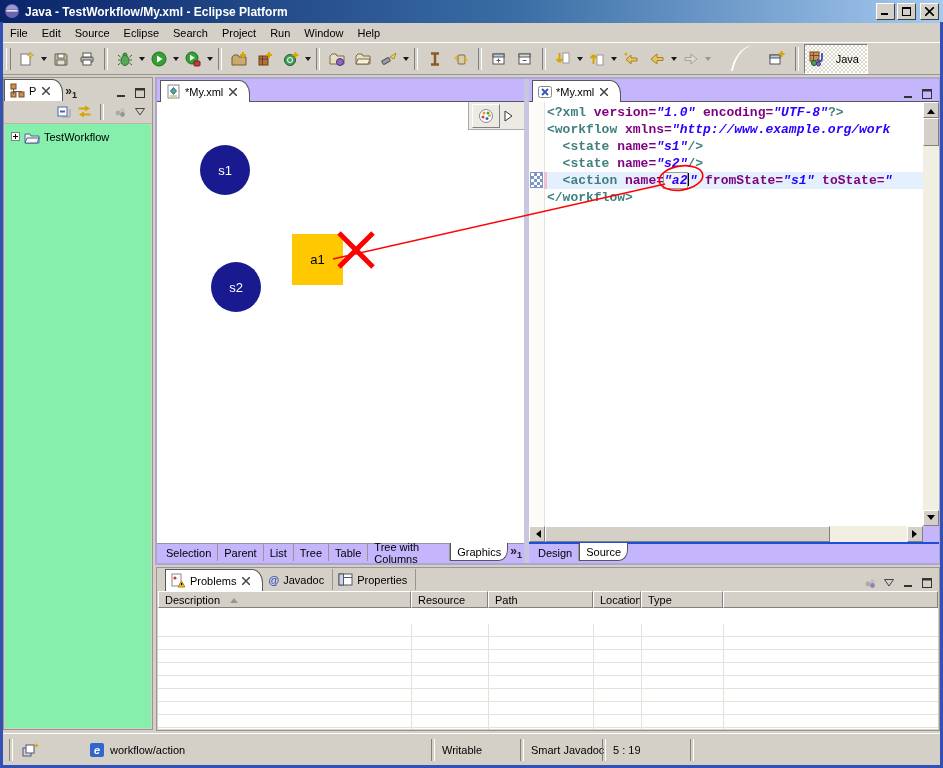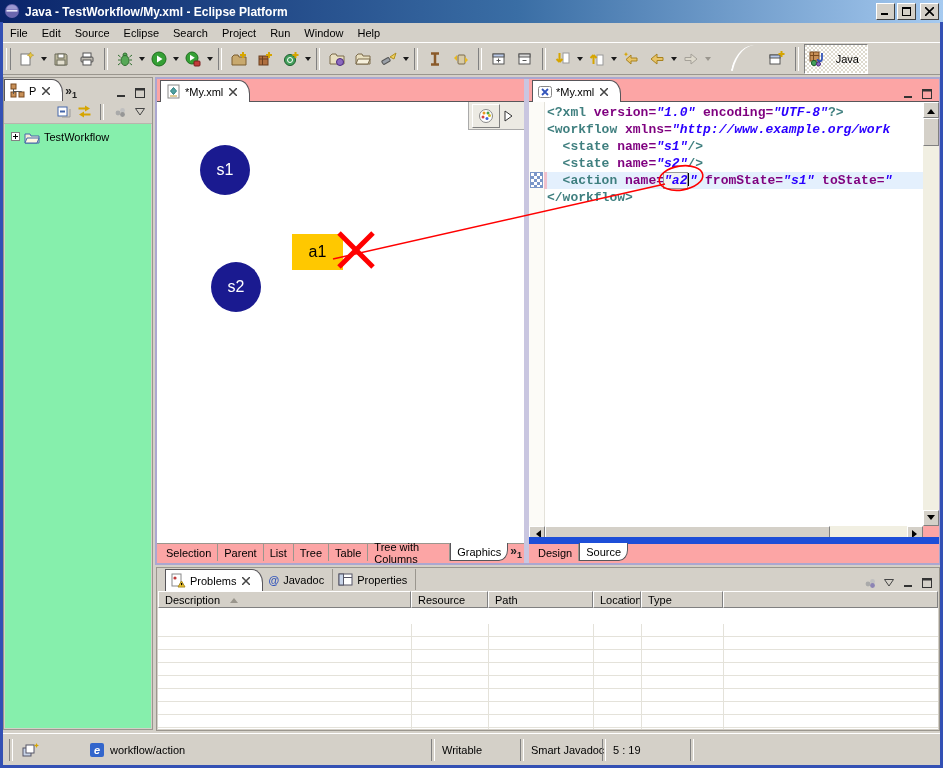"*My.xml" #editorarea { background: #fca5a5 -> #c4b5fd }
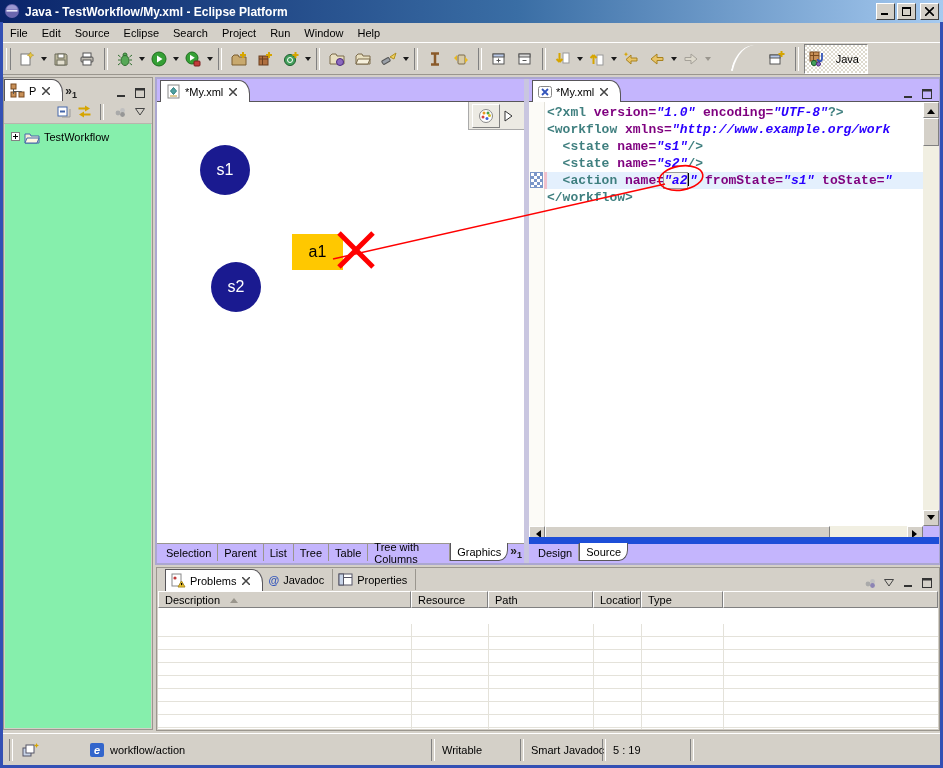"s1" .node { font-size: 16px -> 13px }
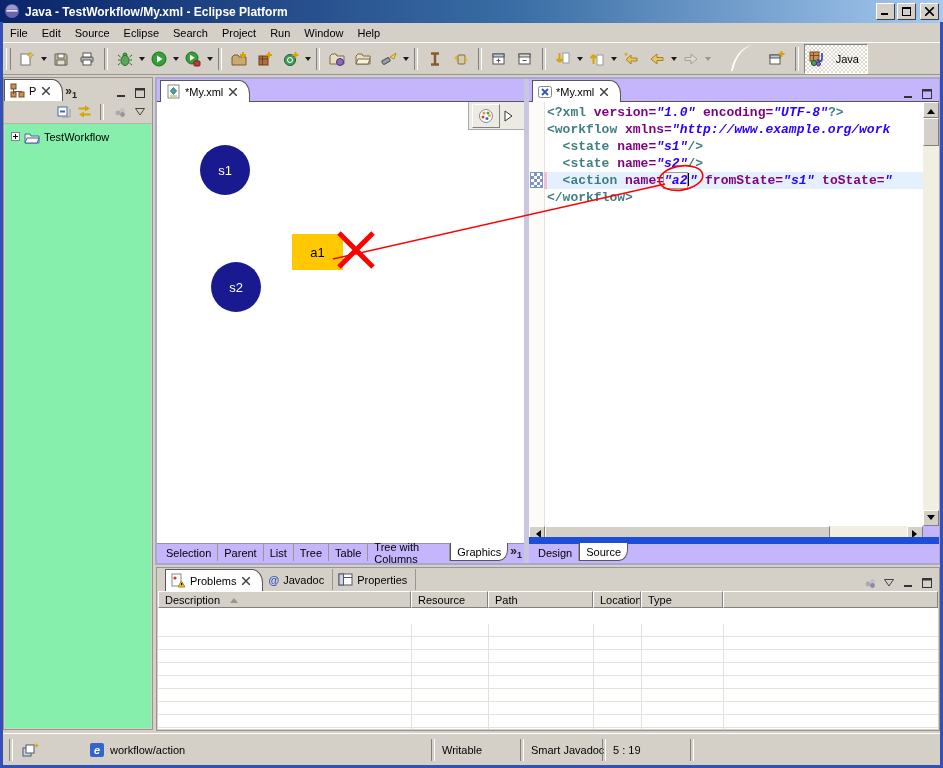"a1" div.node { height: 36px -> 51px }
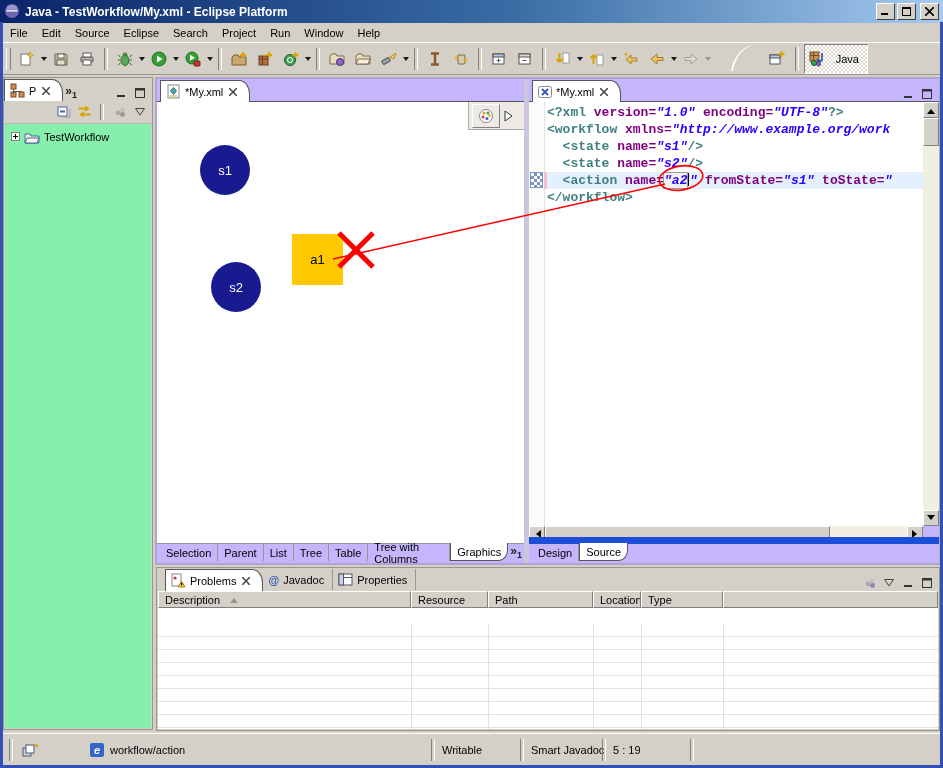"Design" #srcbtabs { border-top: 7px solid #1d4ed8 -> 2px solid #1d4ed8 }
